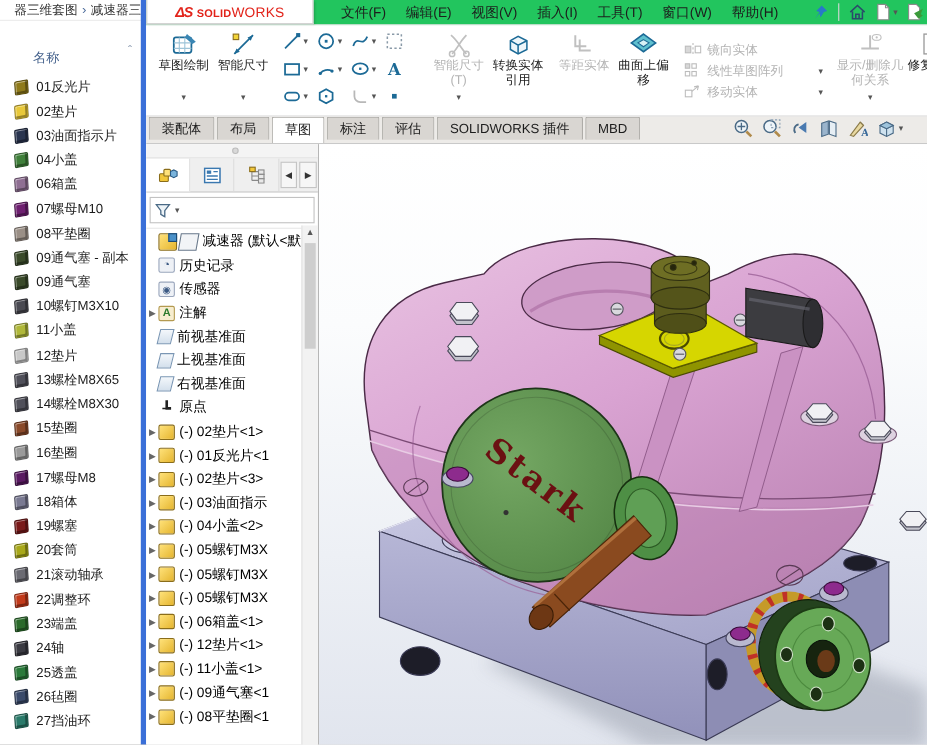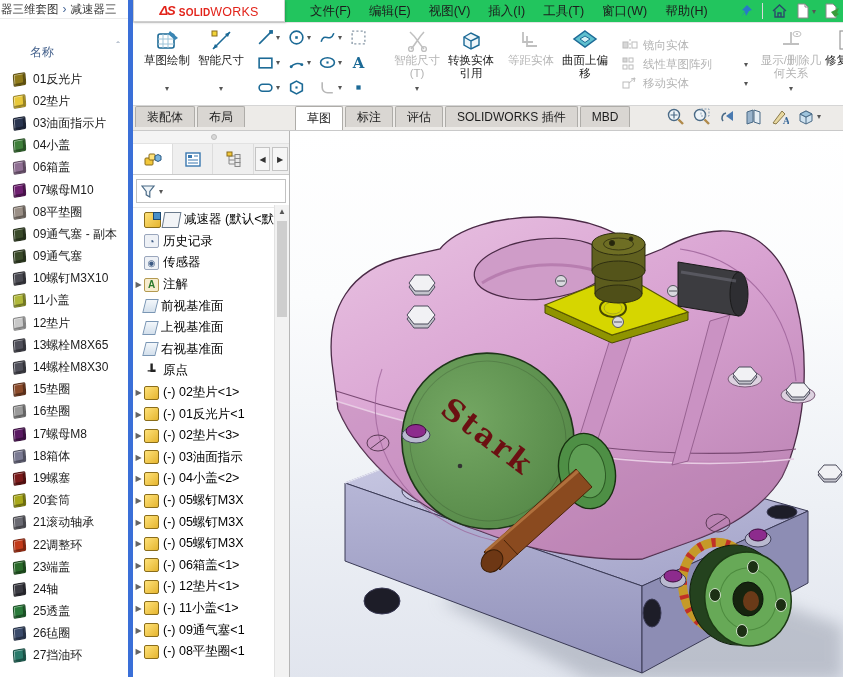"器三维套图" .crumb { padding-left: 1px -> 13px }
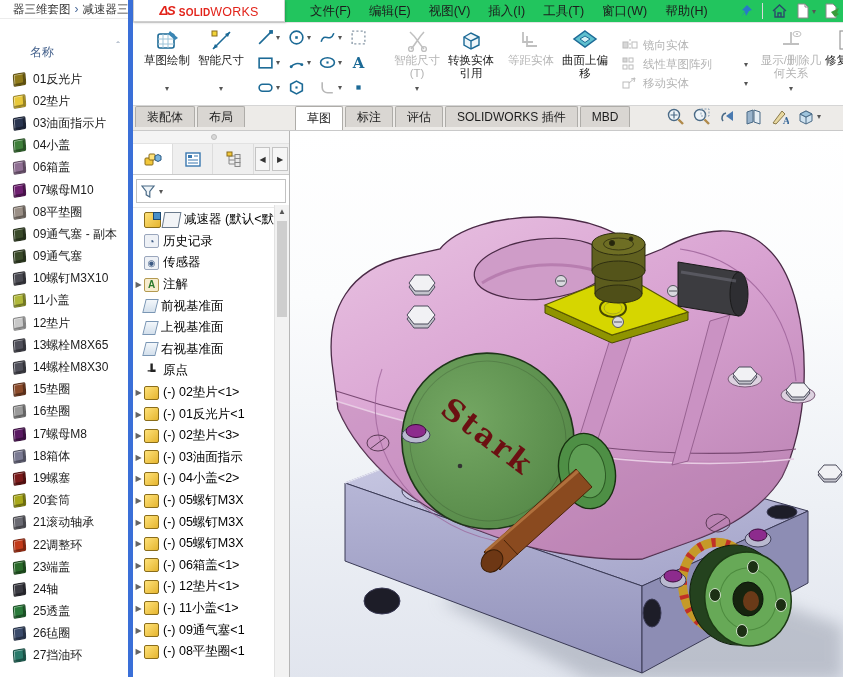"草图" .tab.active { margin-left: 48px -> none }
